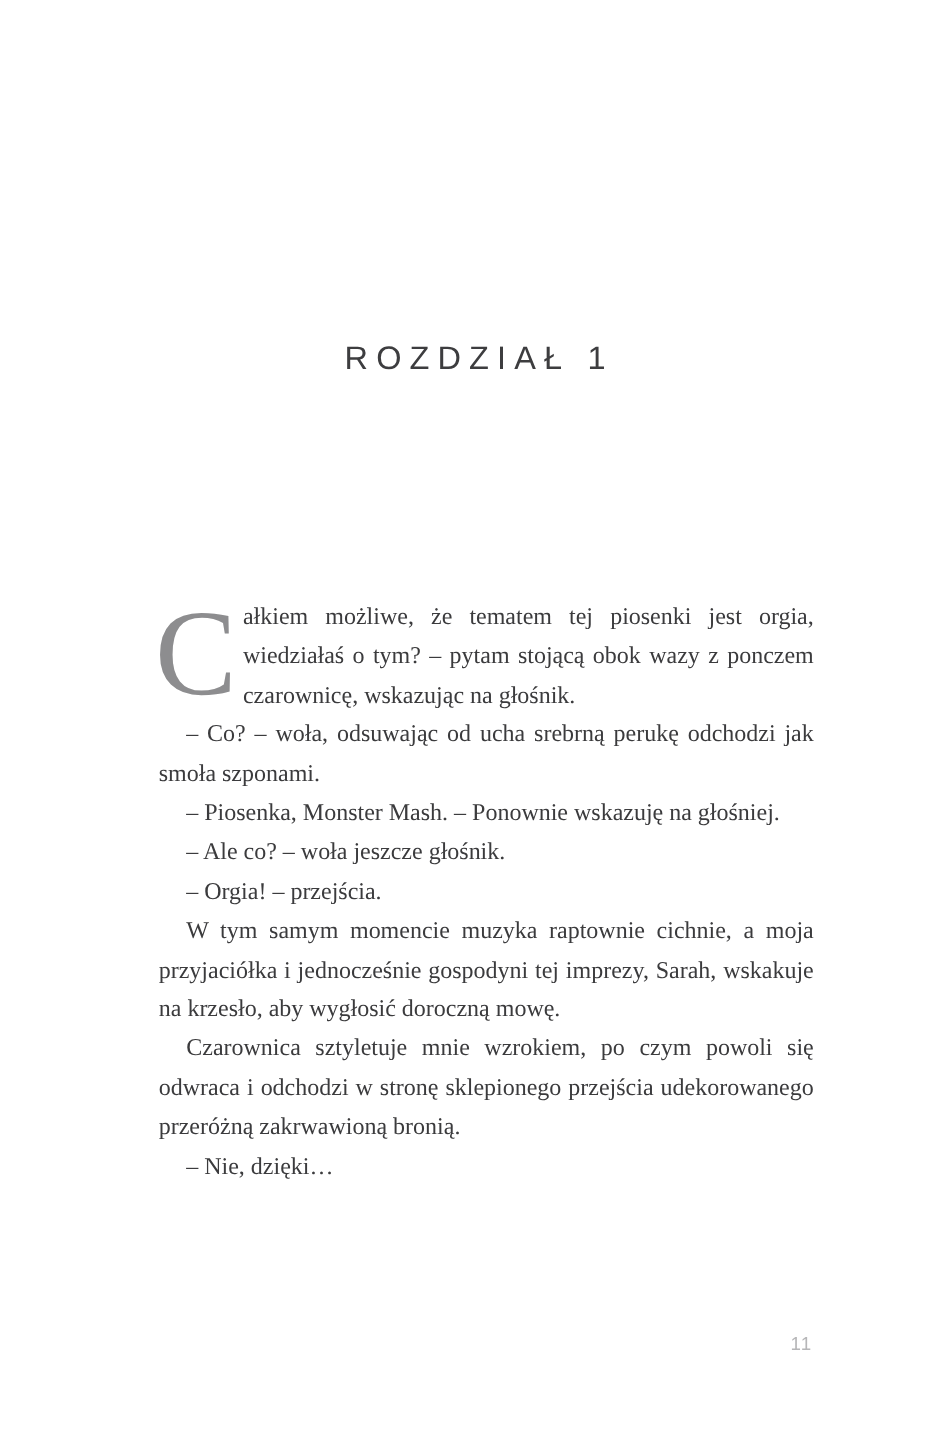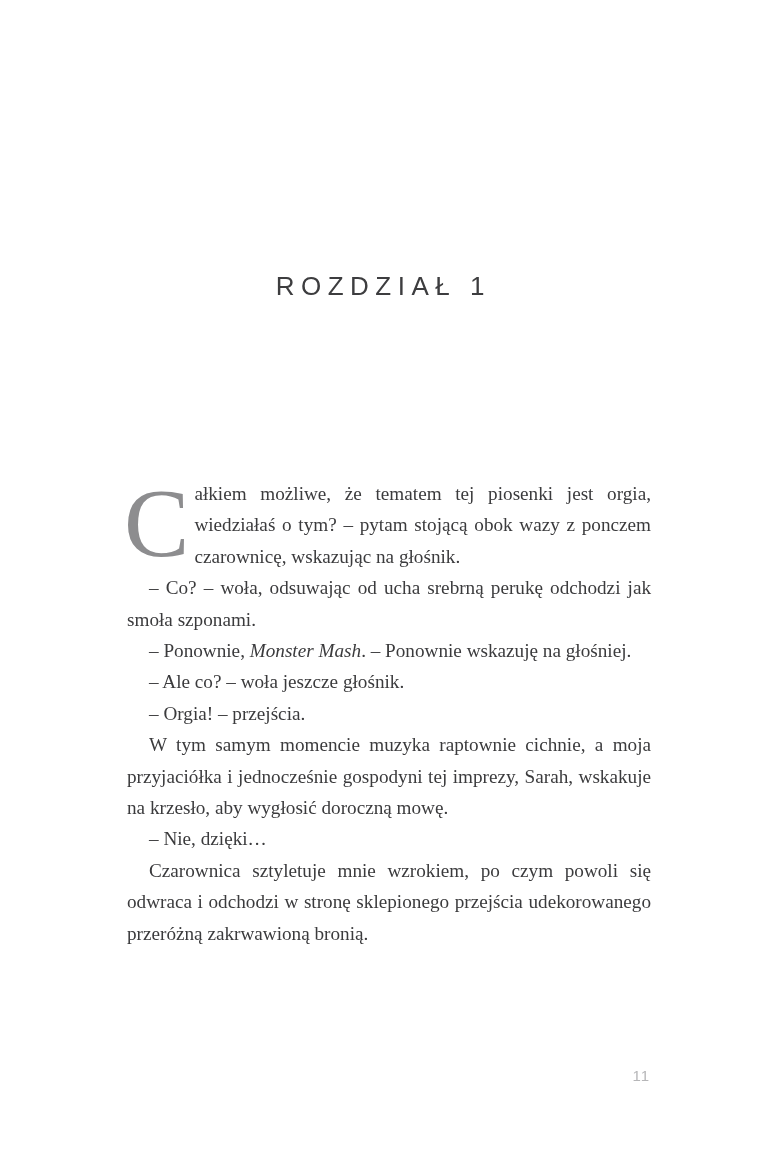"– Ponownie," span { text: Ponownie -> Piosenka }
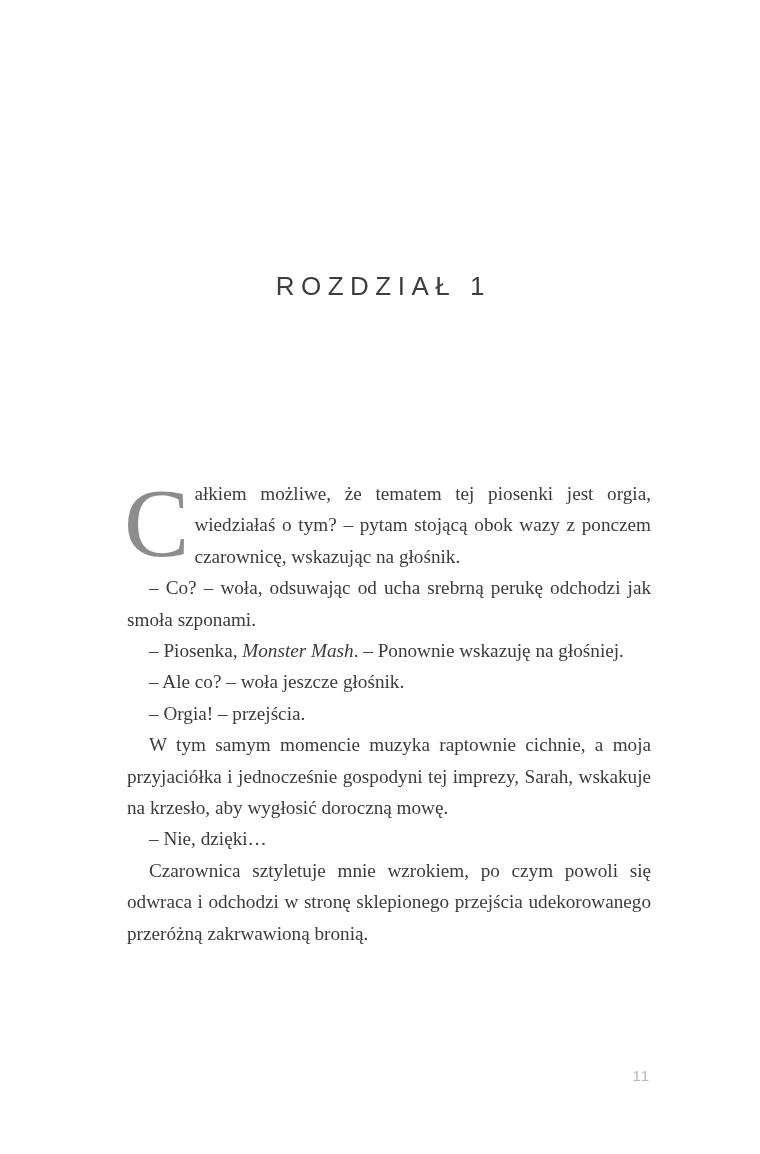"Monster Mash" .italic { font-style: italic -> none }
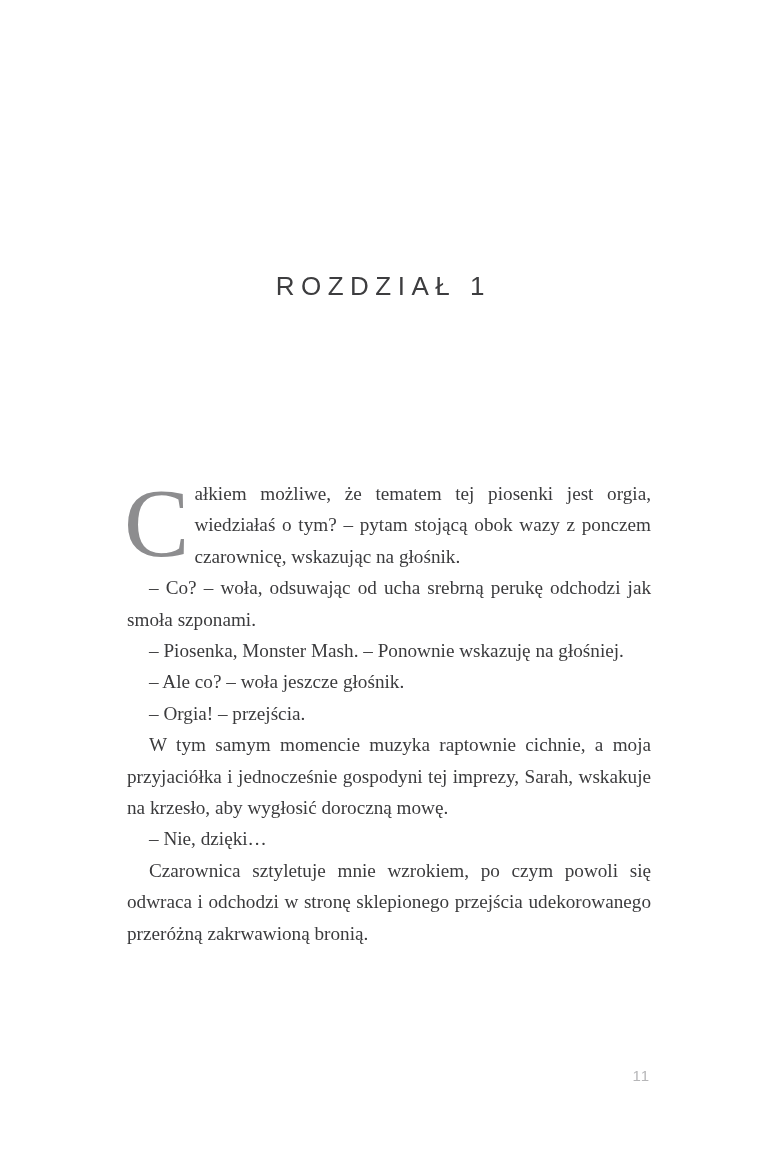"– Nie, dzięki…" p { order: before "Czarownica sztyletuje mnie wzrokiem, po" -> after "Czarownica sztyletuje mnie wzrokiem, po" }
